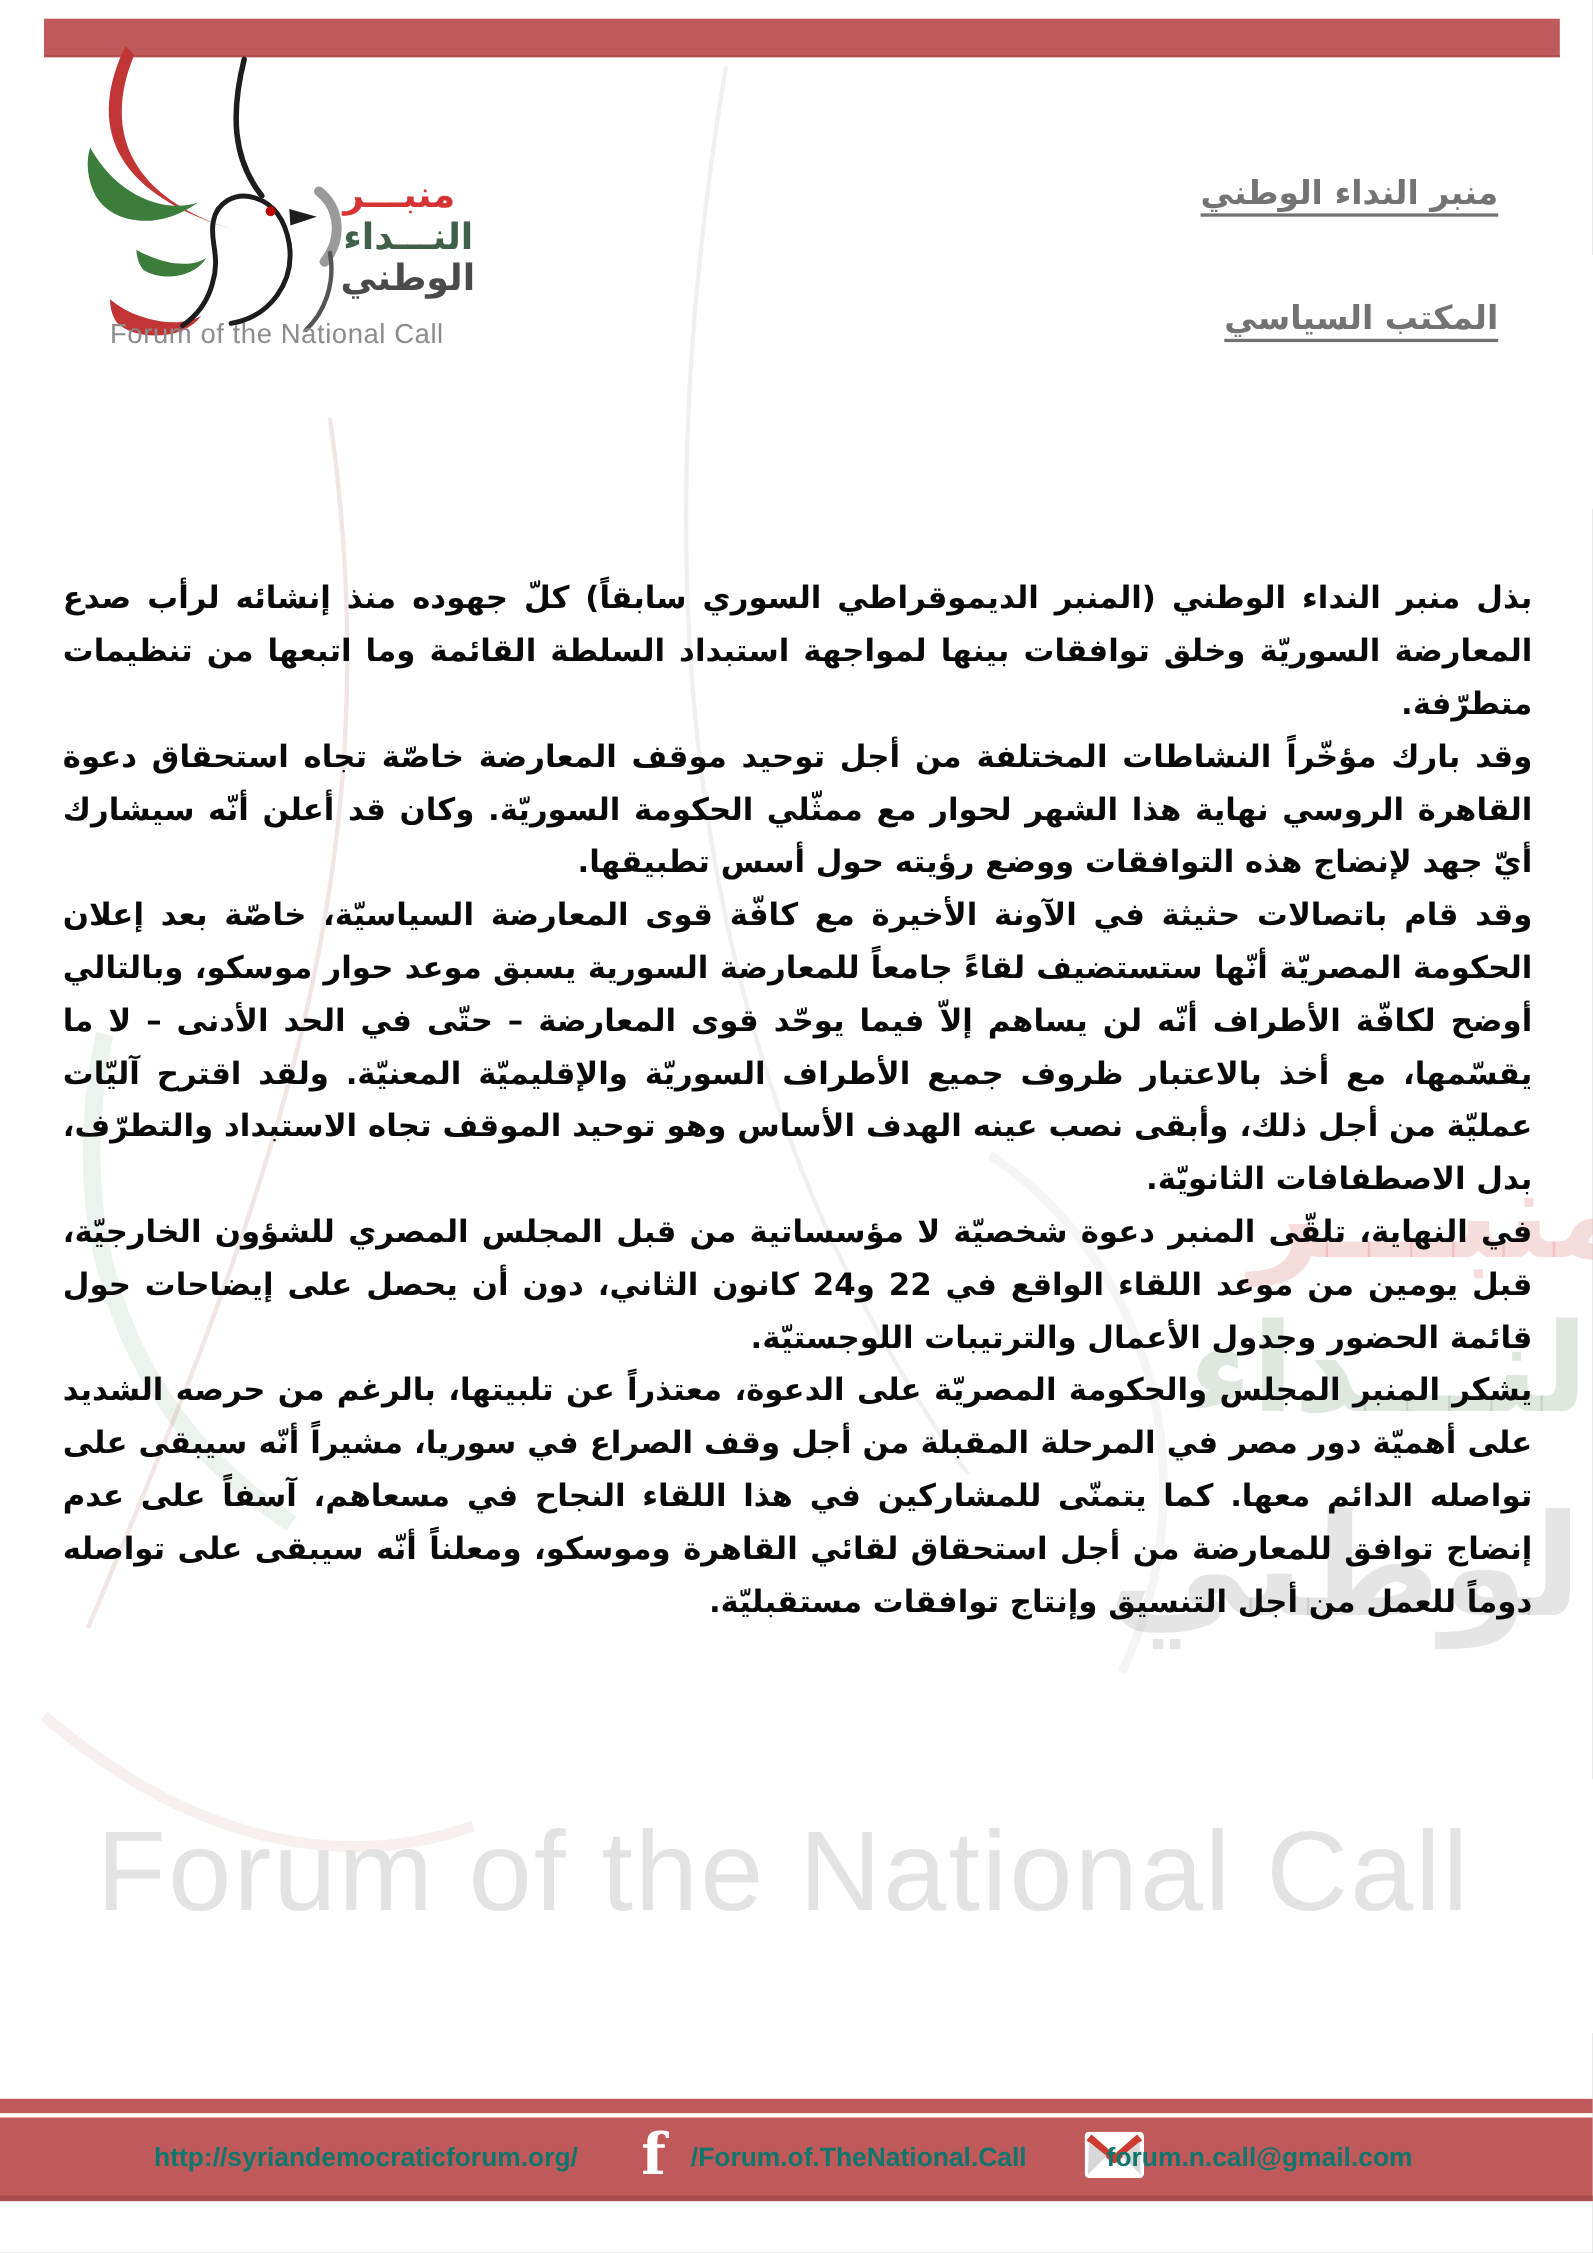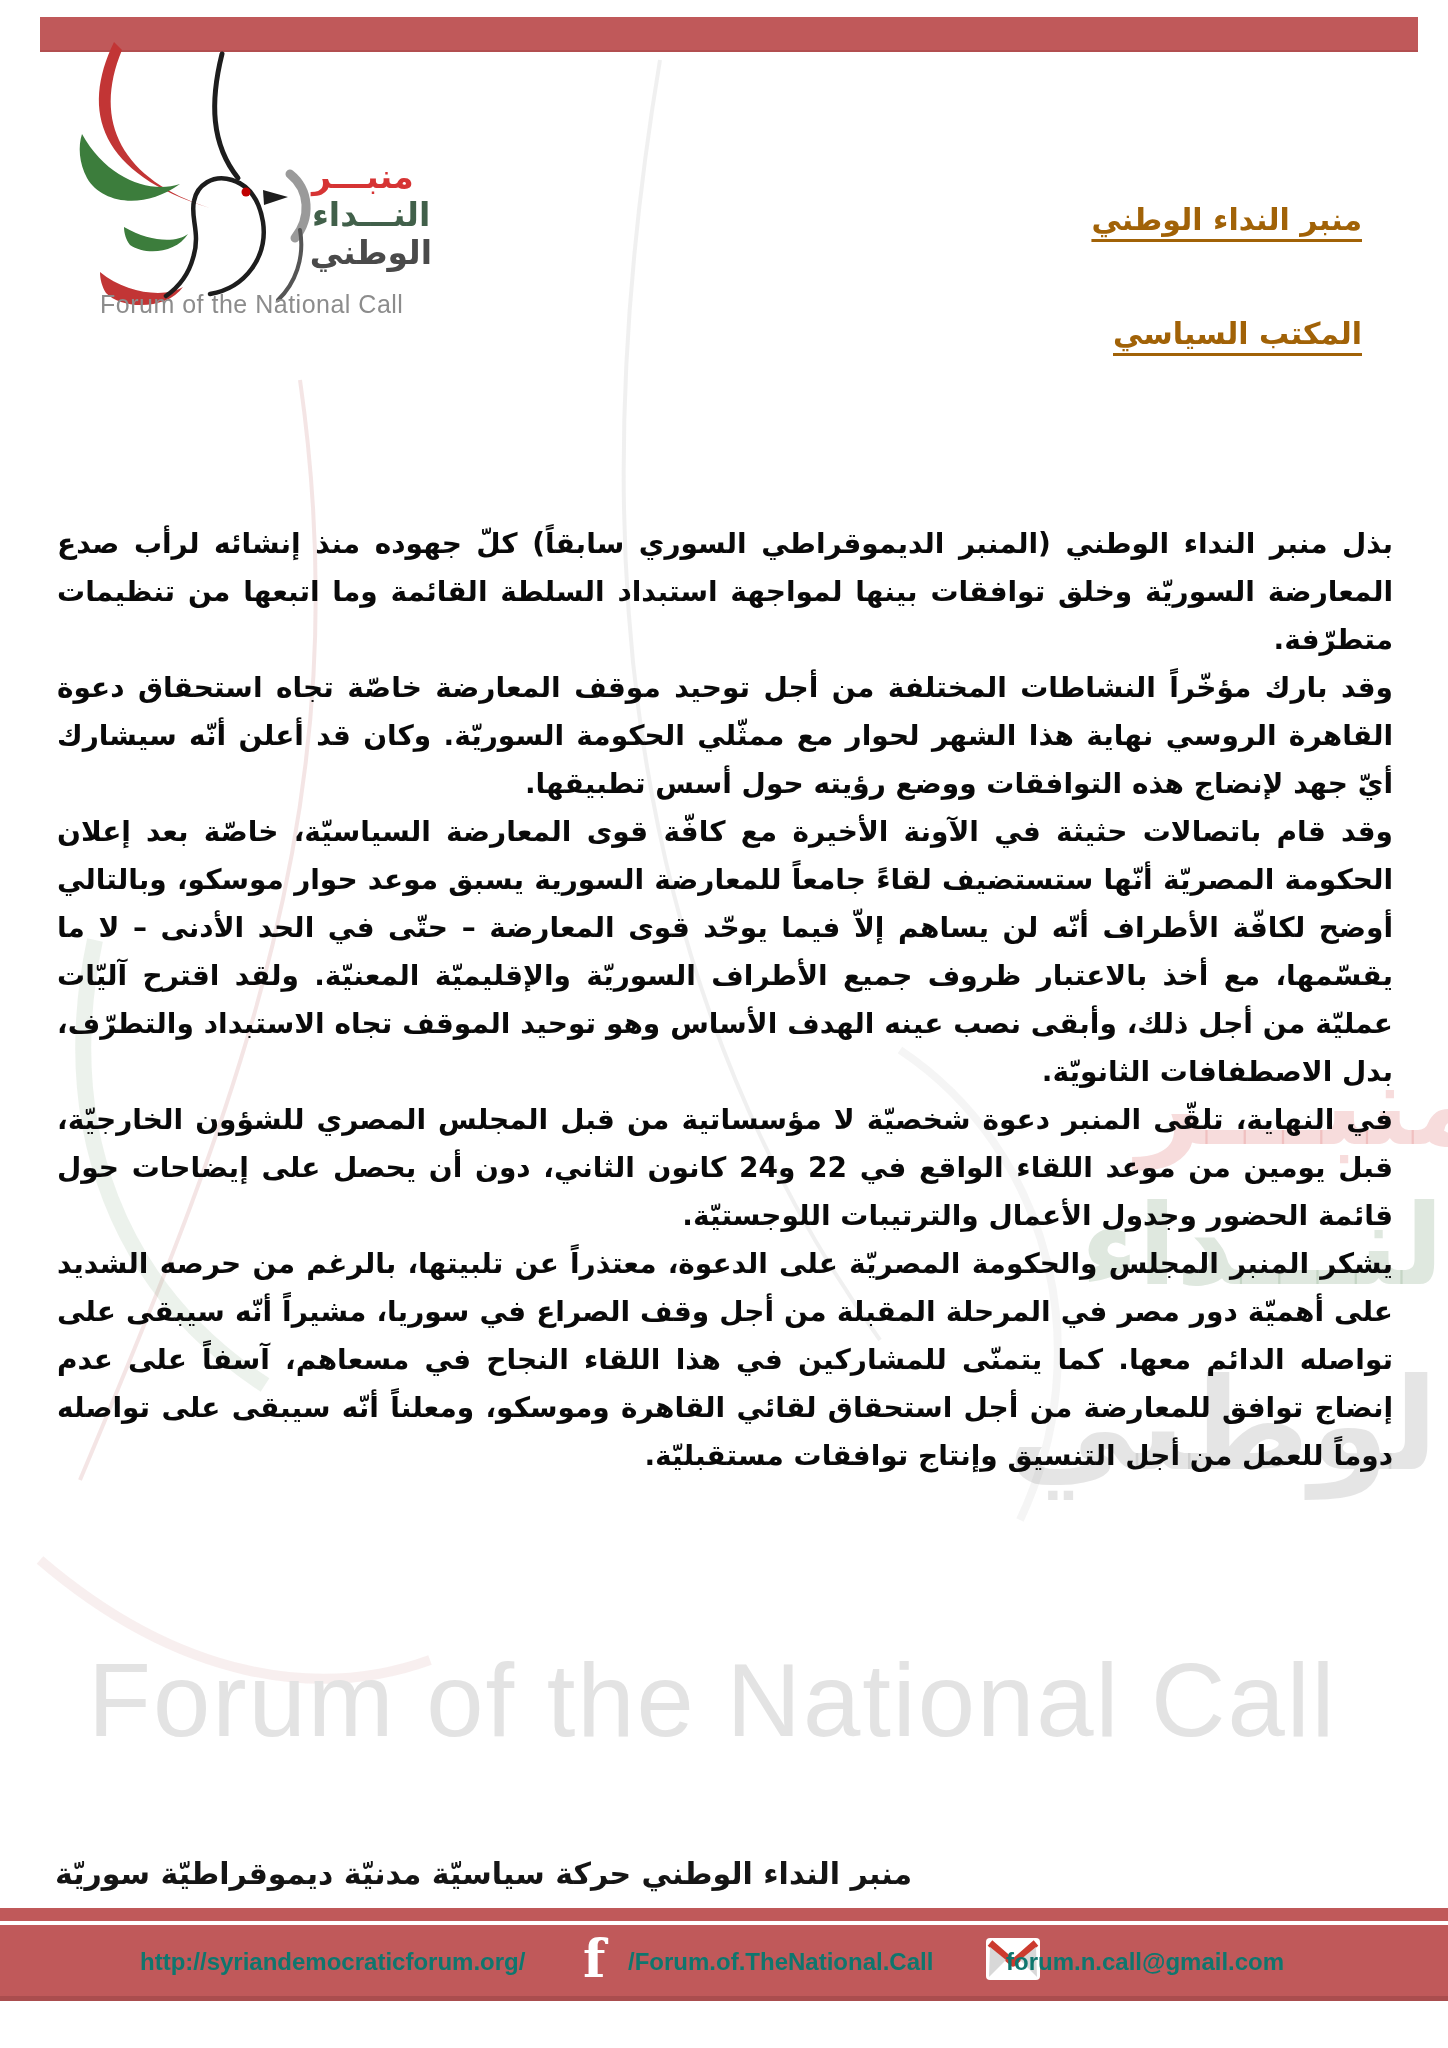"منبر النداء الوطني" .hdr { color: #a16207 -> #737373; margin-top: 44px -> none }
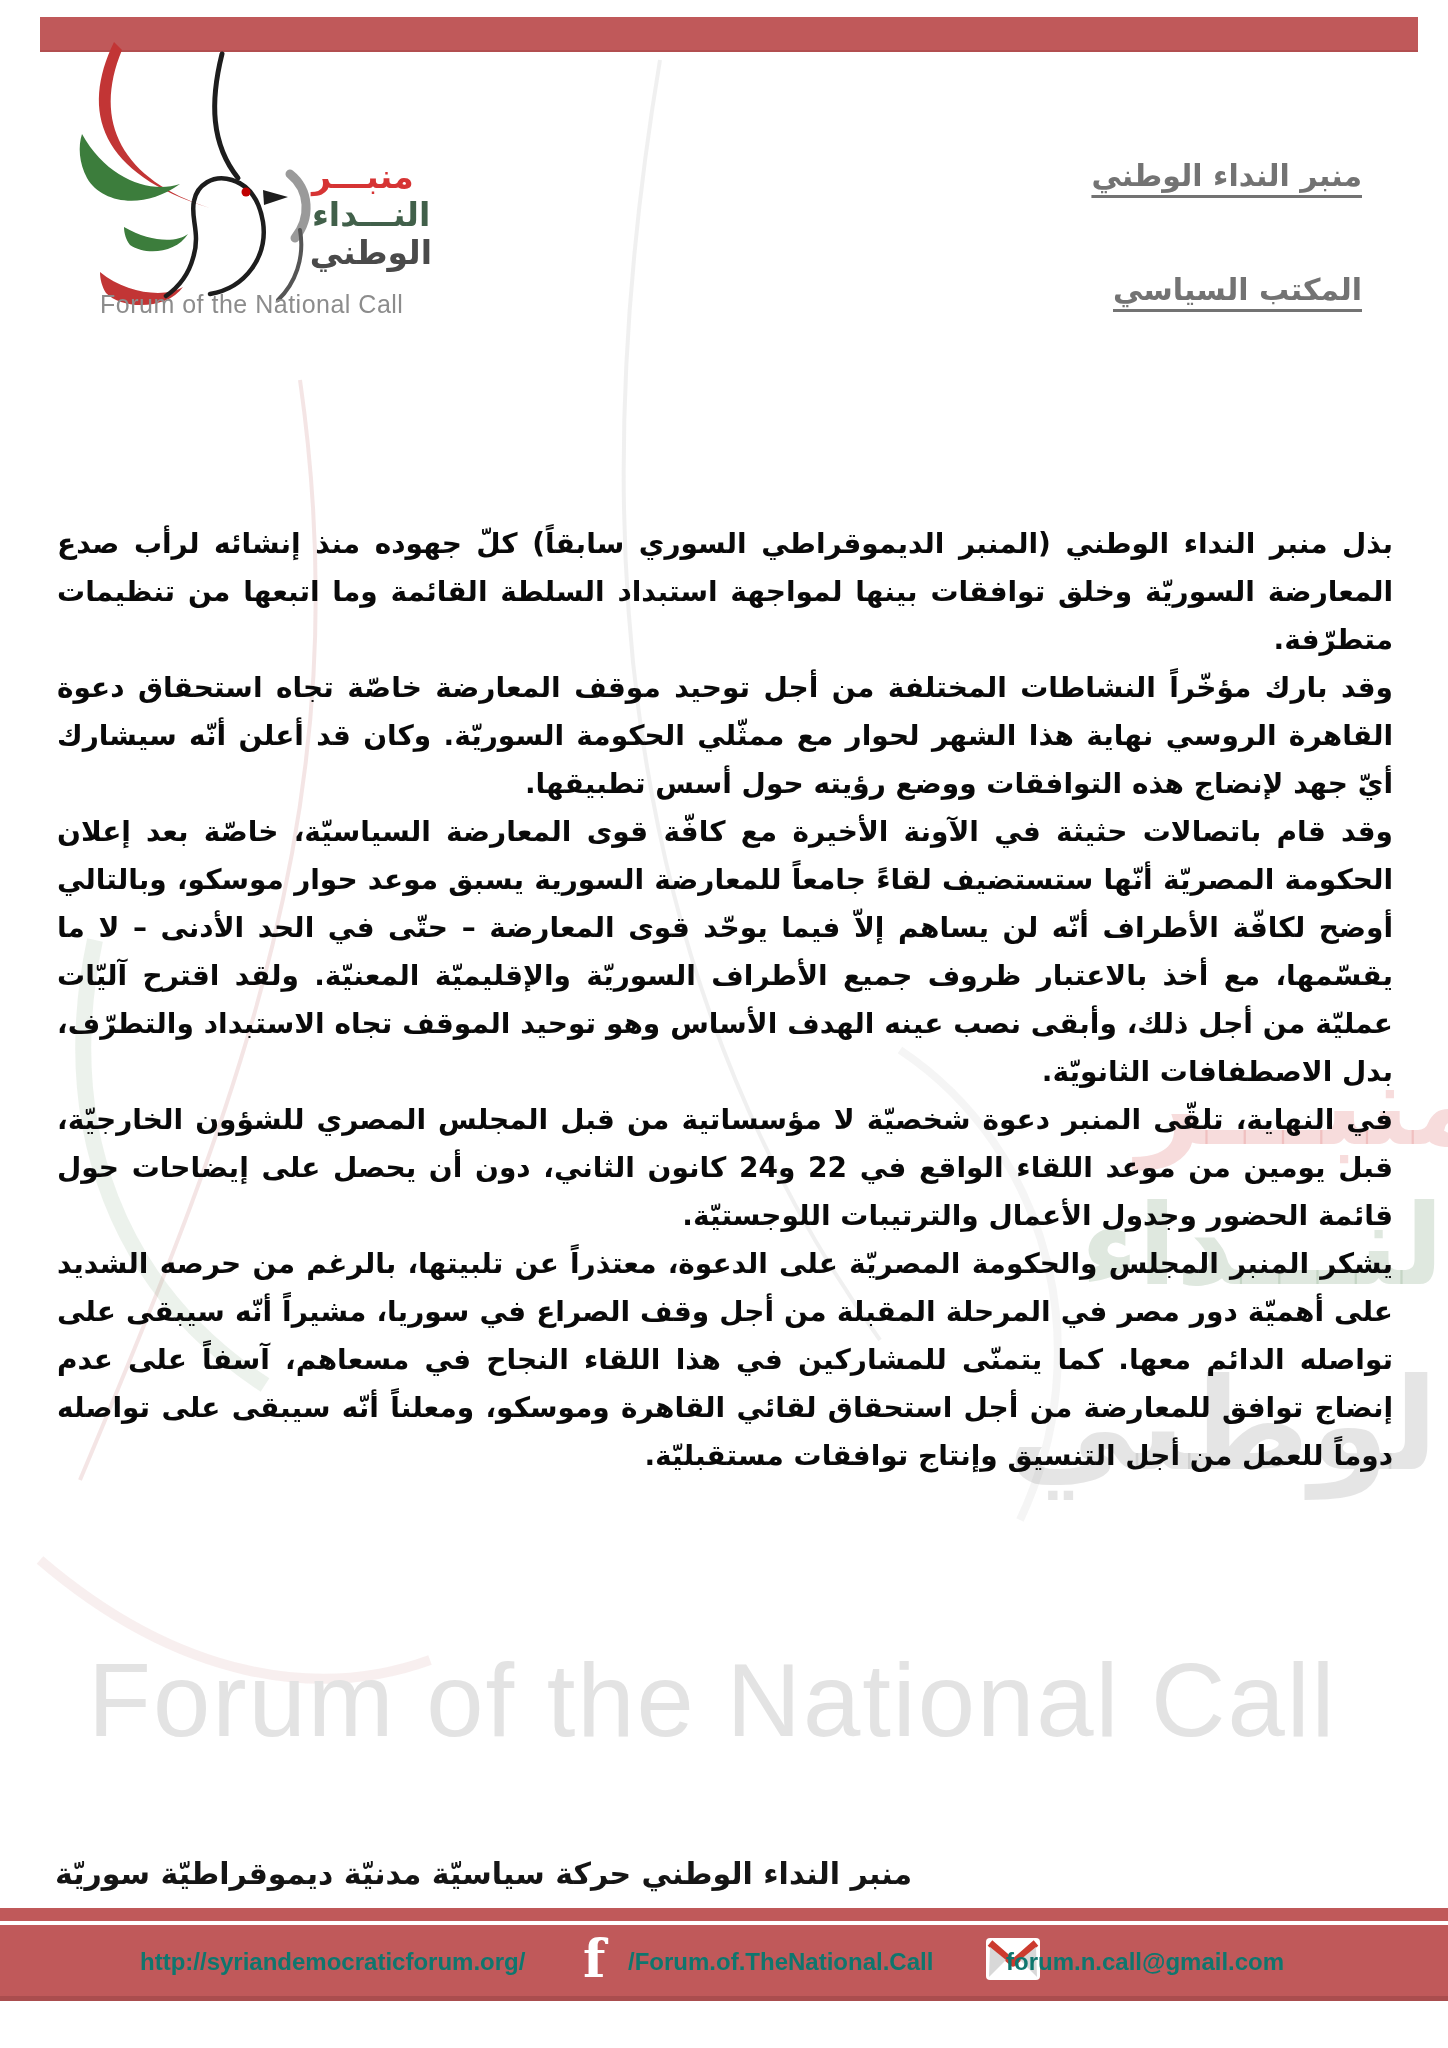"منبر النداء الوطني حركة سياسيّة" div.tagline { html: <div>منبر النداء الوطني حركة سياسيّة مدنيّة ديموقراطيّة سوريّة</div> -> none }
